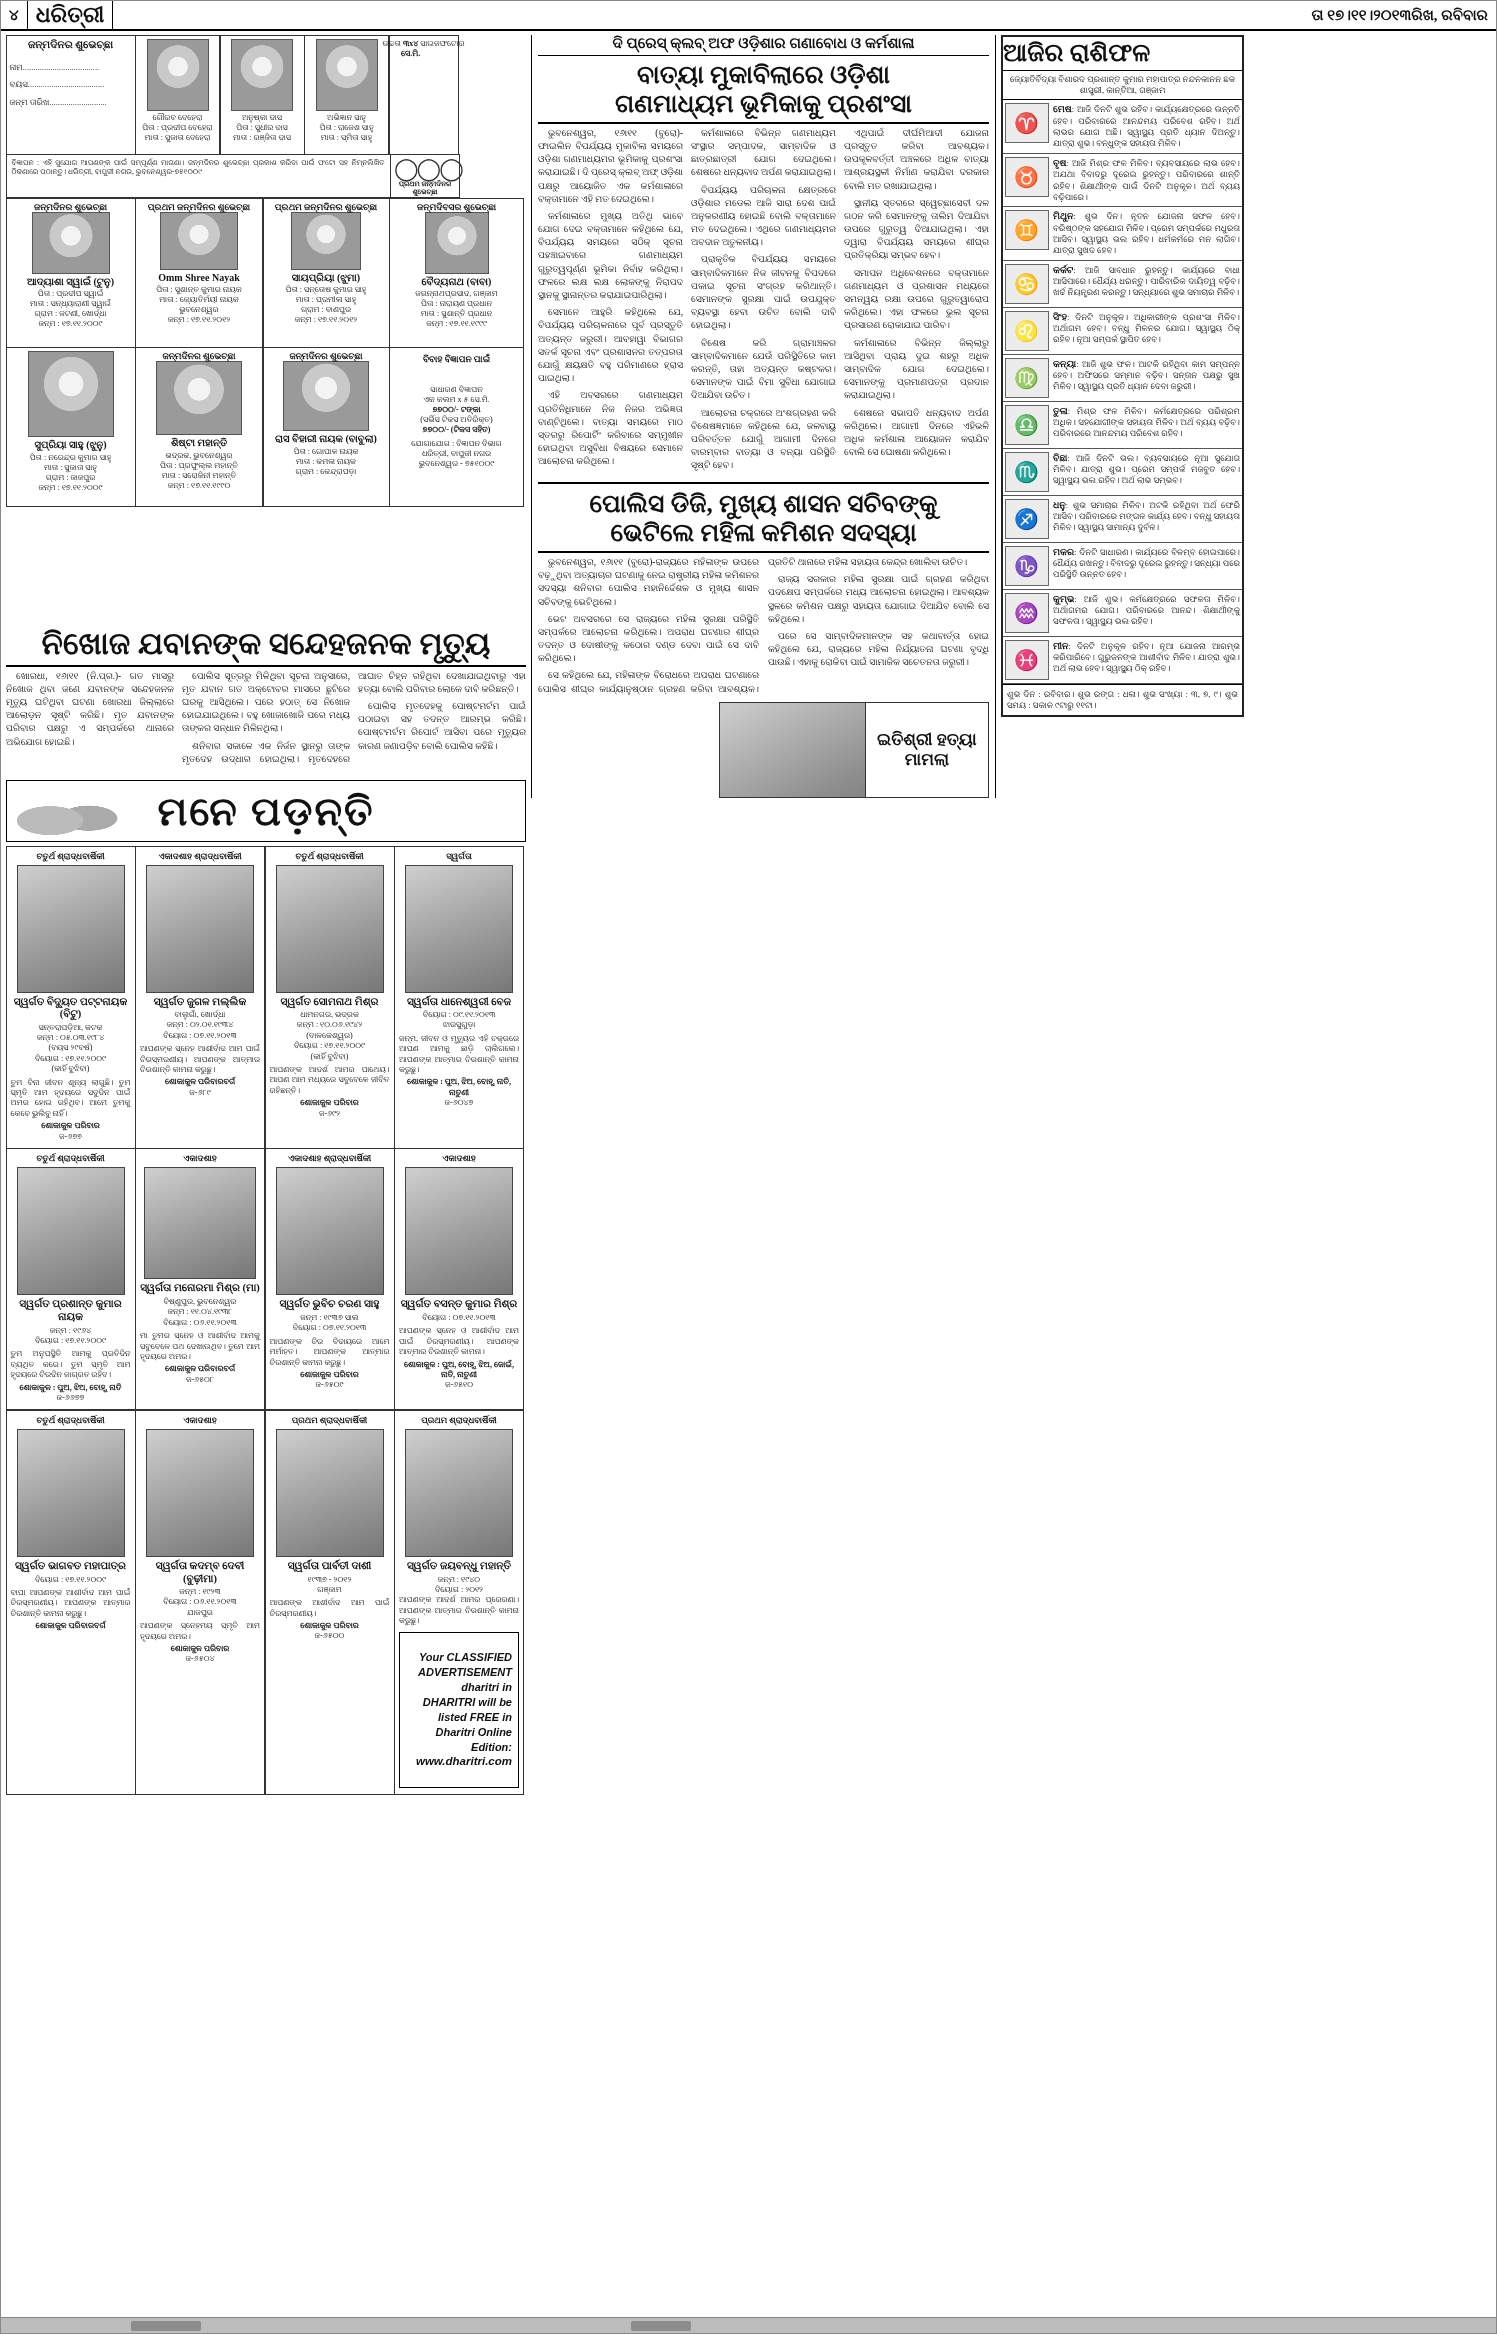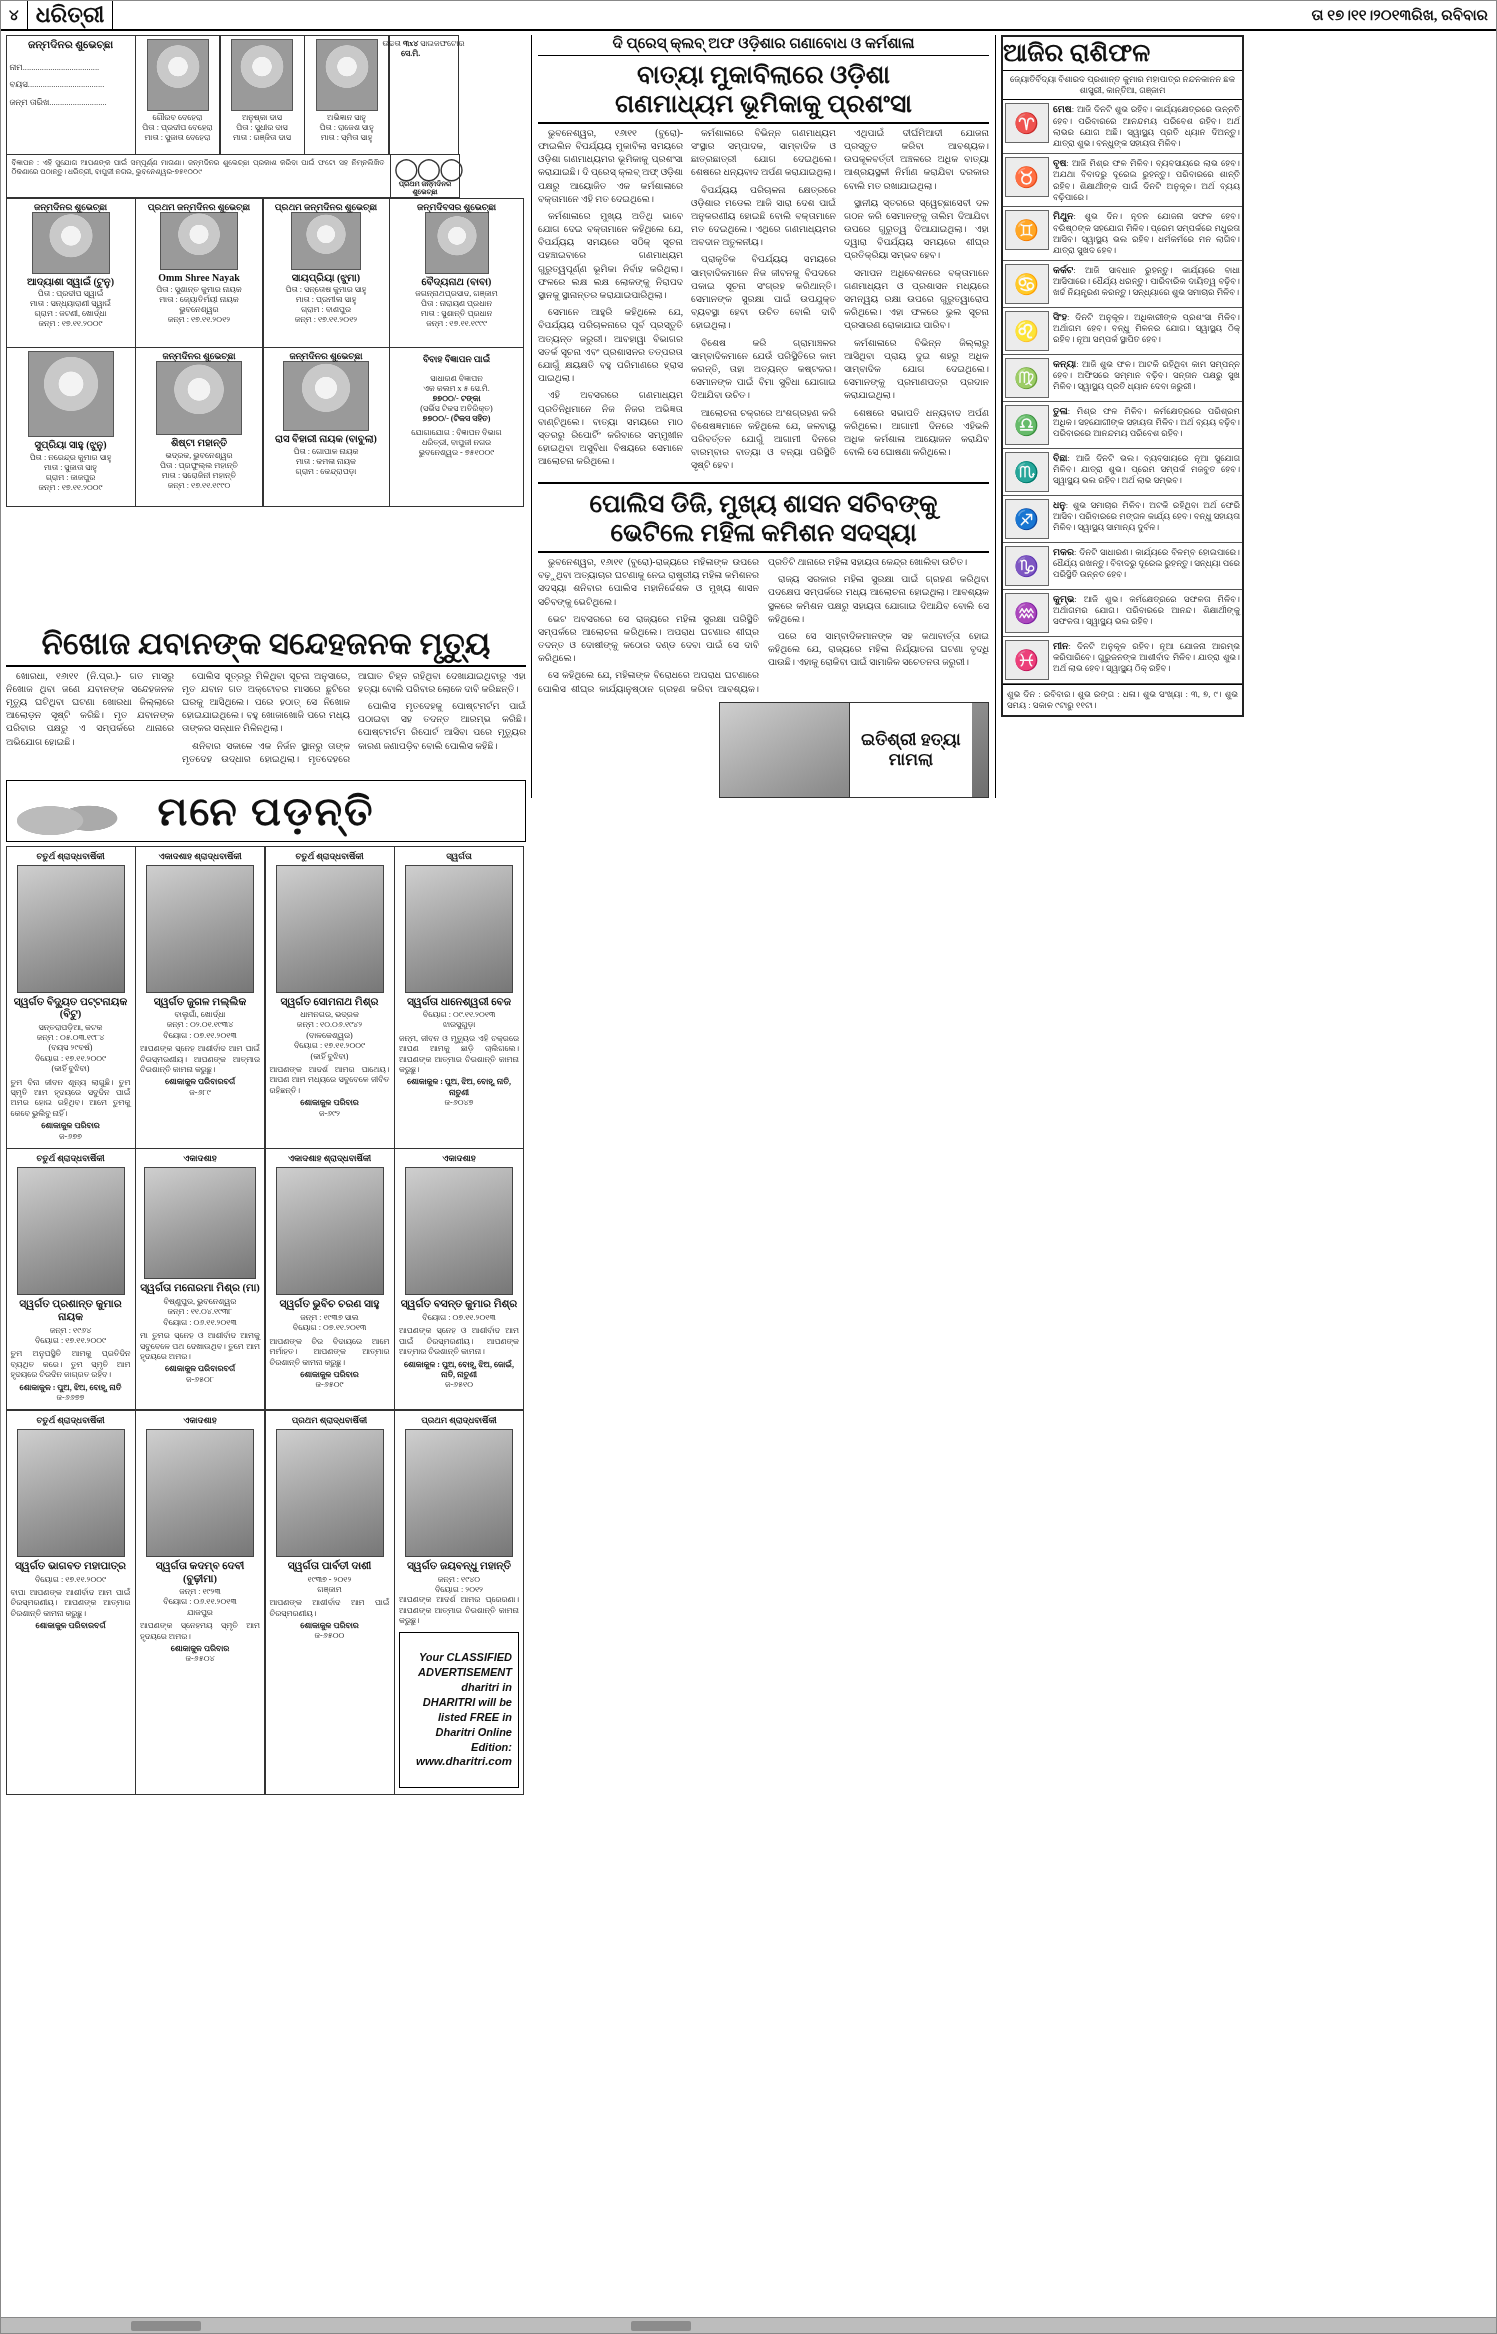"ବିବାହ ବିଜ୍ଞାପନ ପାଇଁ" div { margin-bottom: 9px -> 20px }
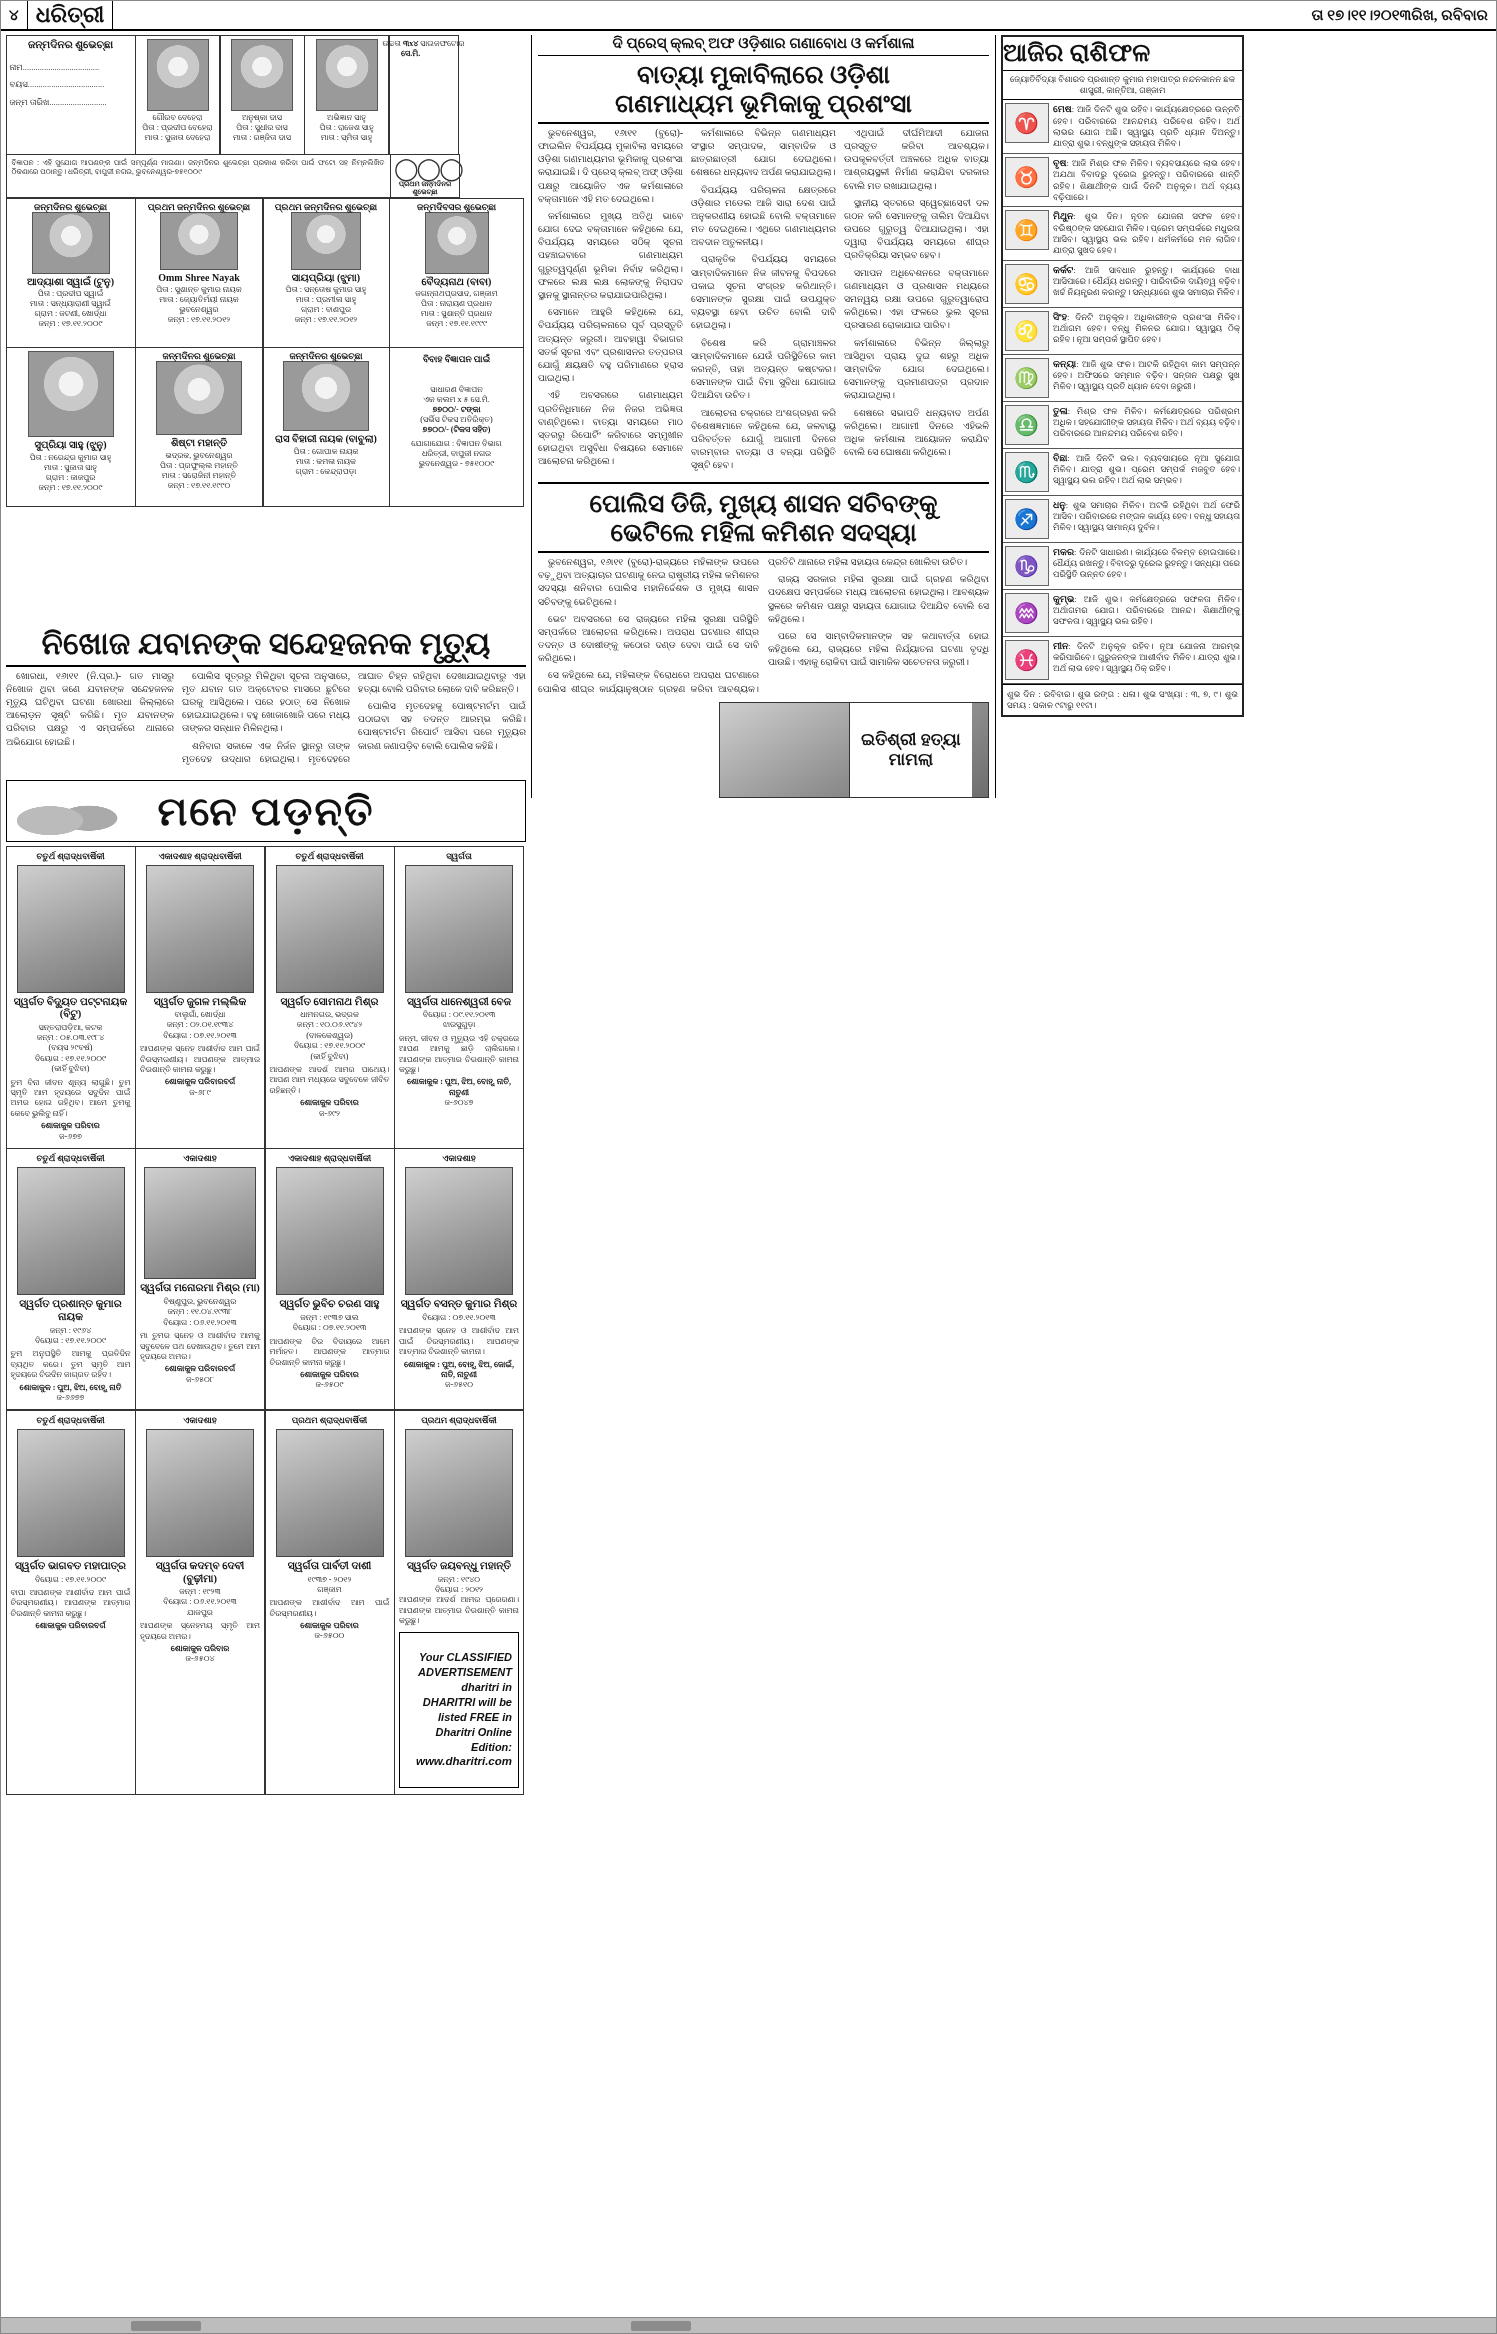"ଇତିଶ୍ରୀ ହତ୍ୟା ମାମଲା" .photo-news .caption { right: 16px -> 0 }
